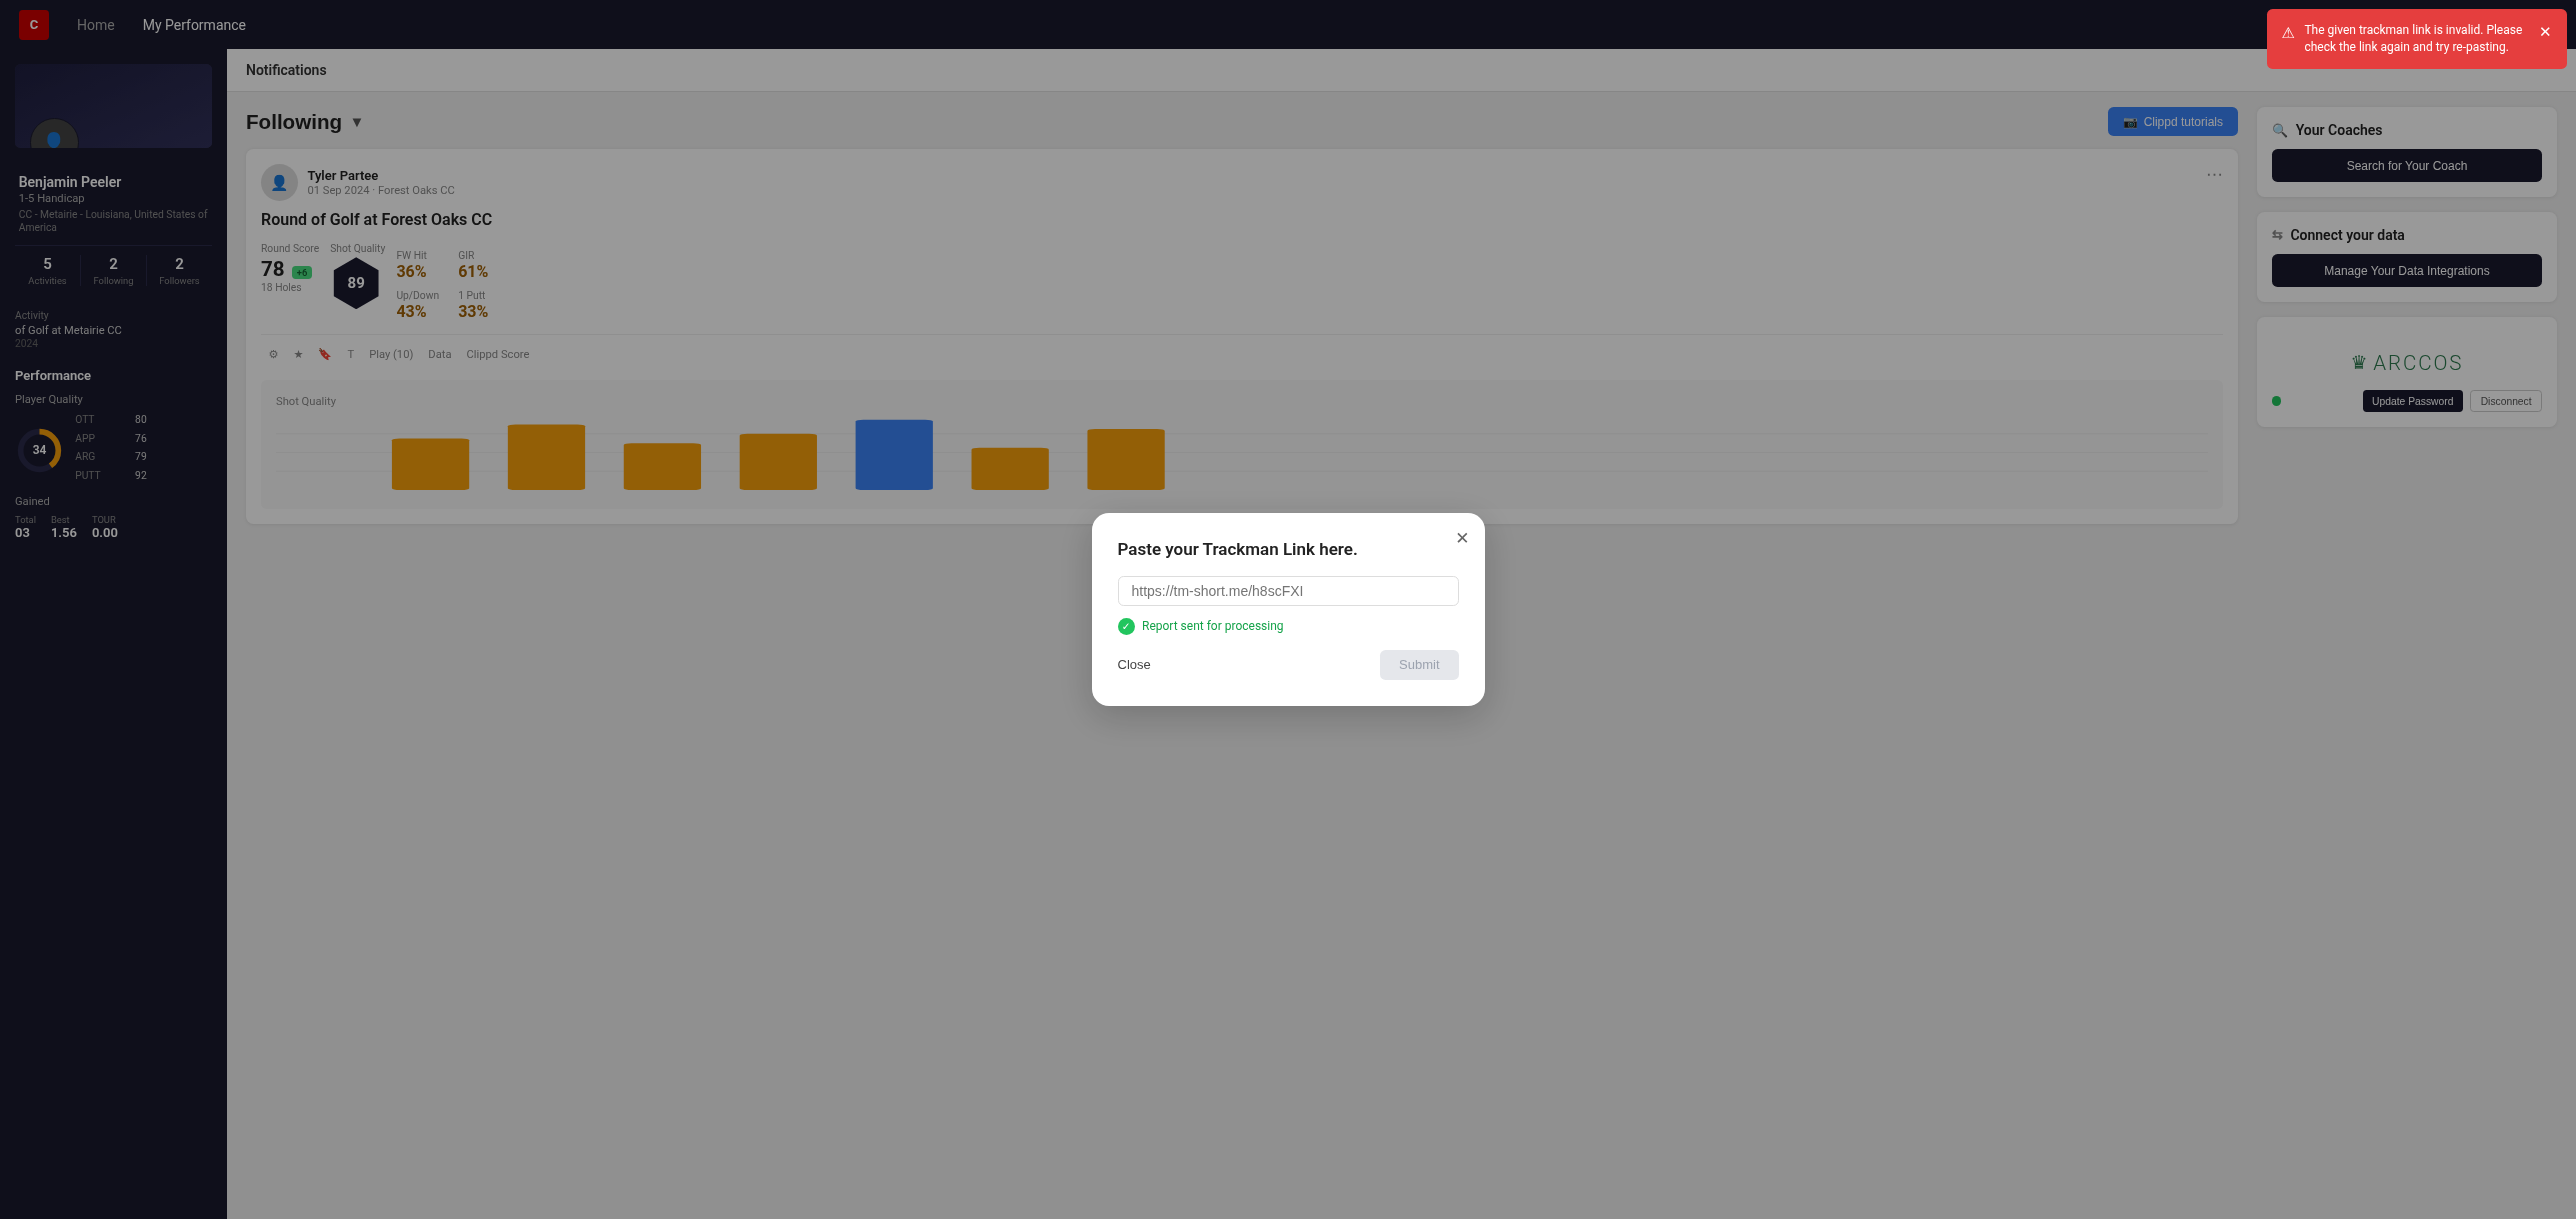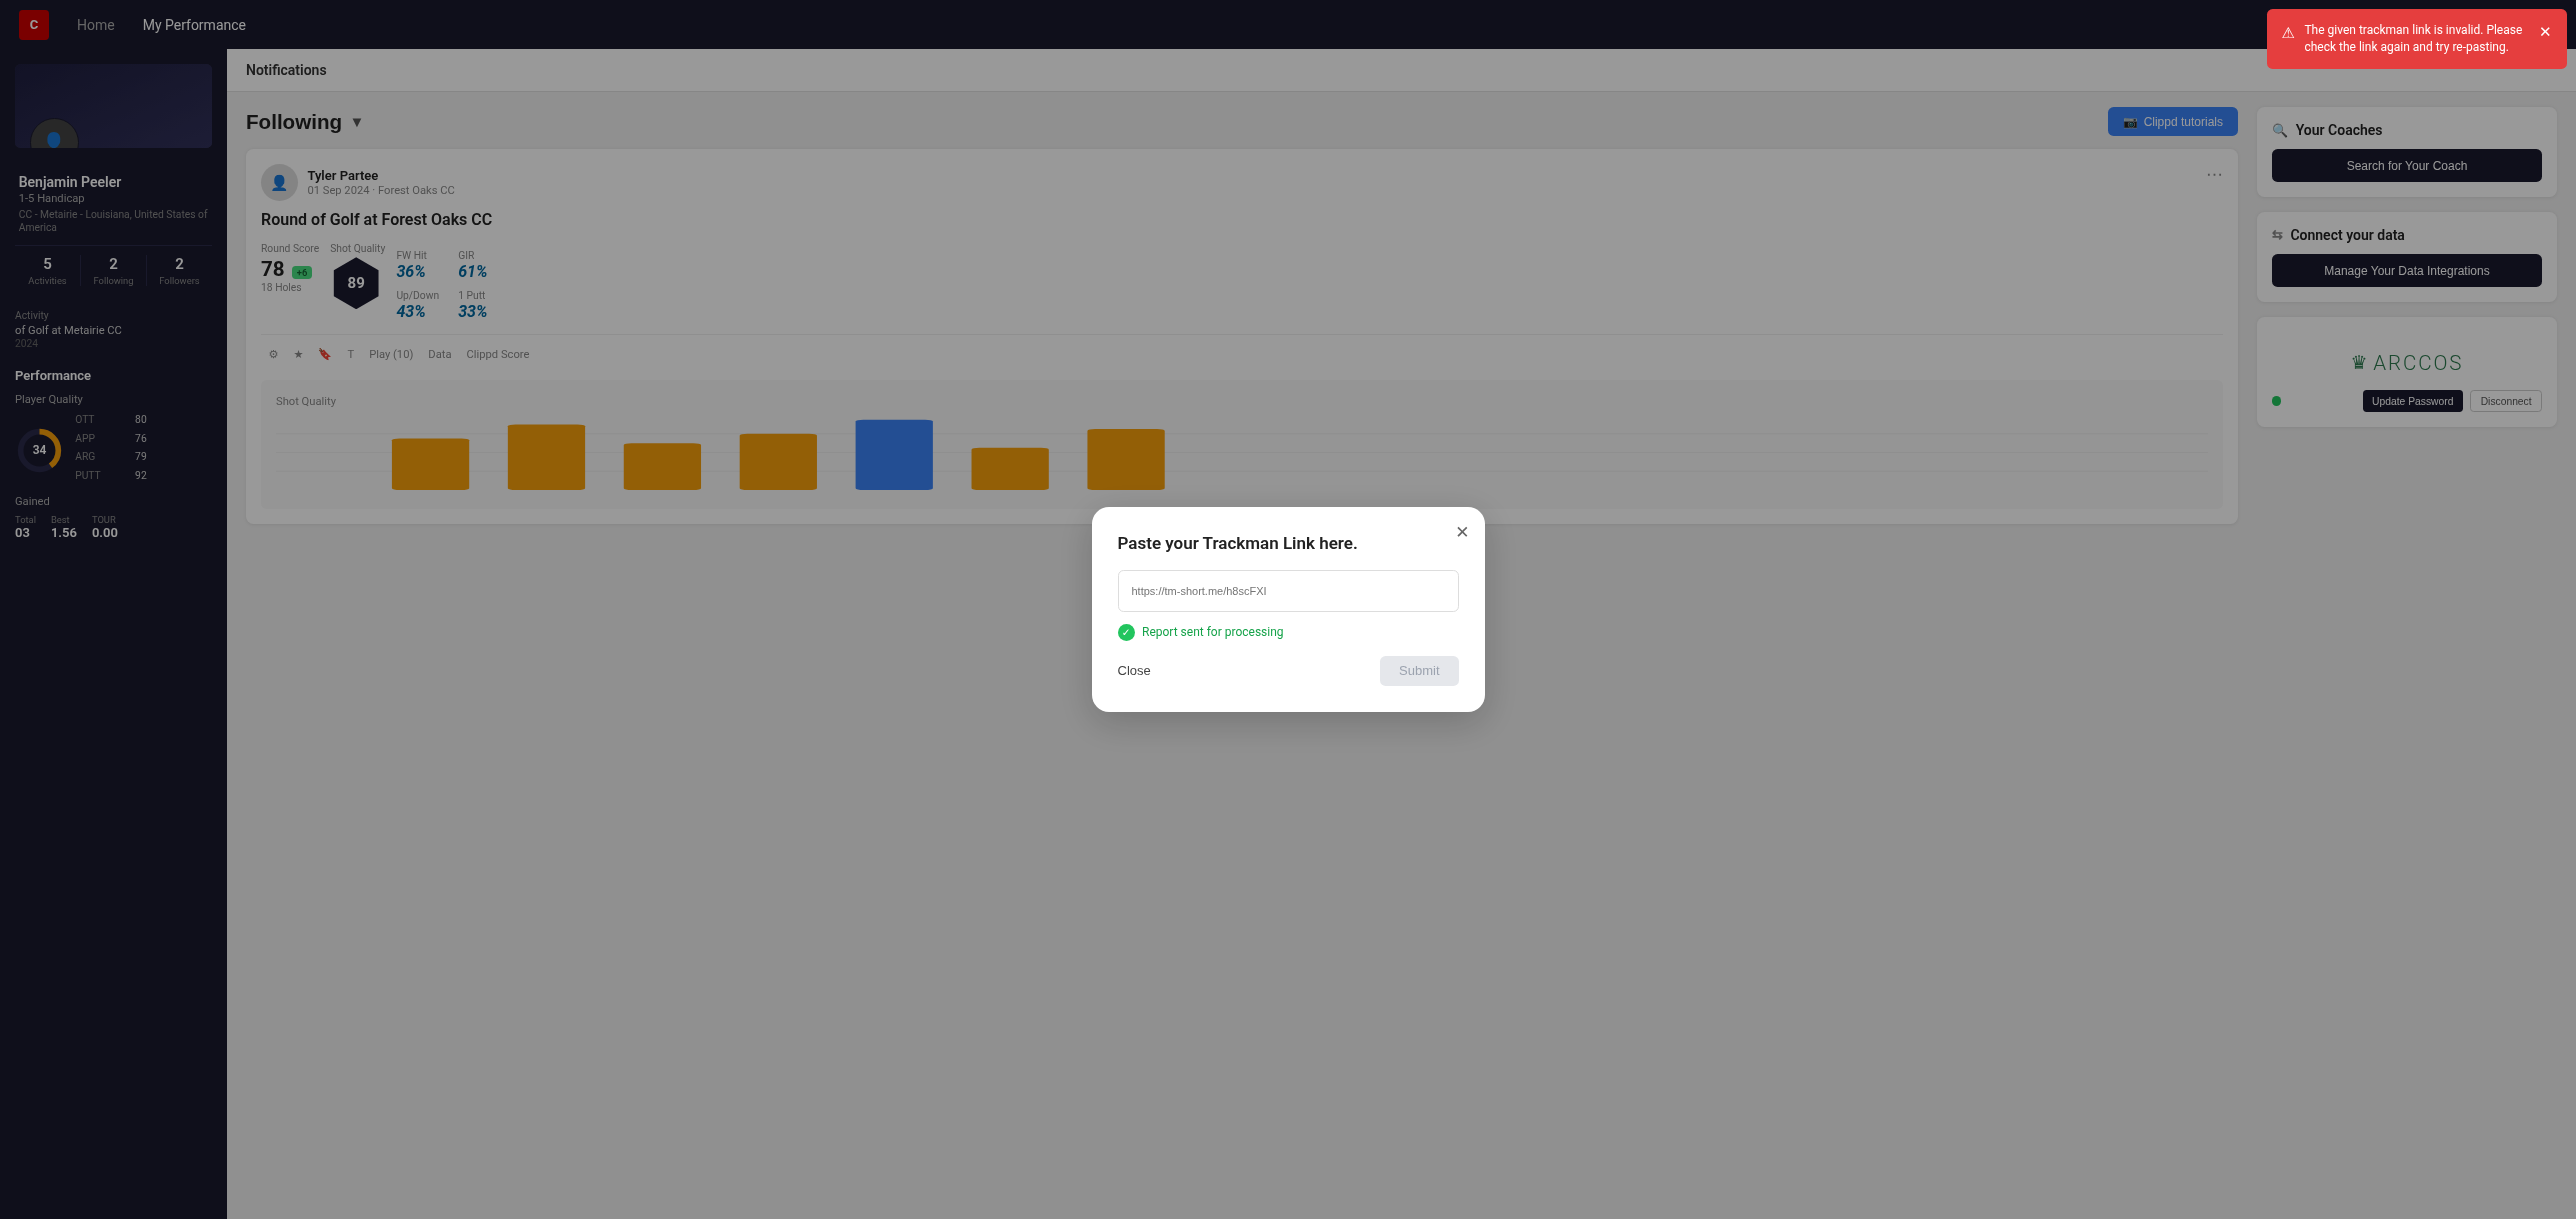"36%" .feed-pct-value { color: #0369a1 -> #a16207; font-style: italic -> none }
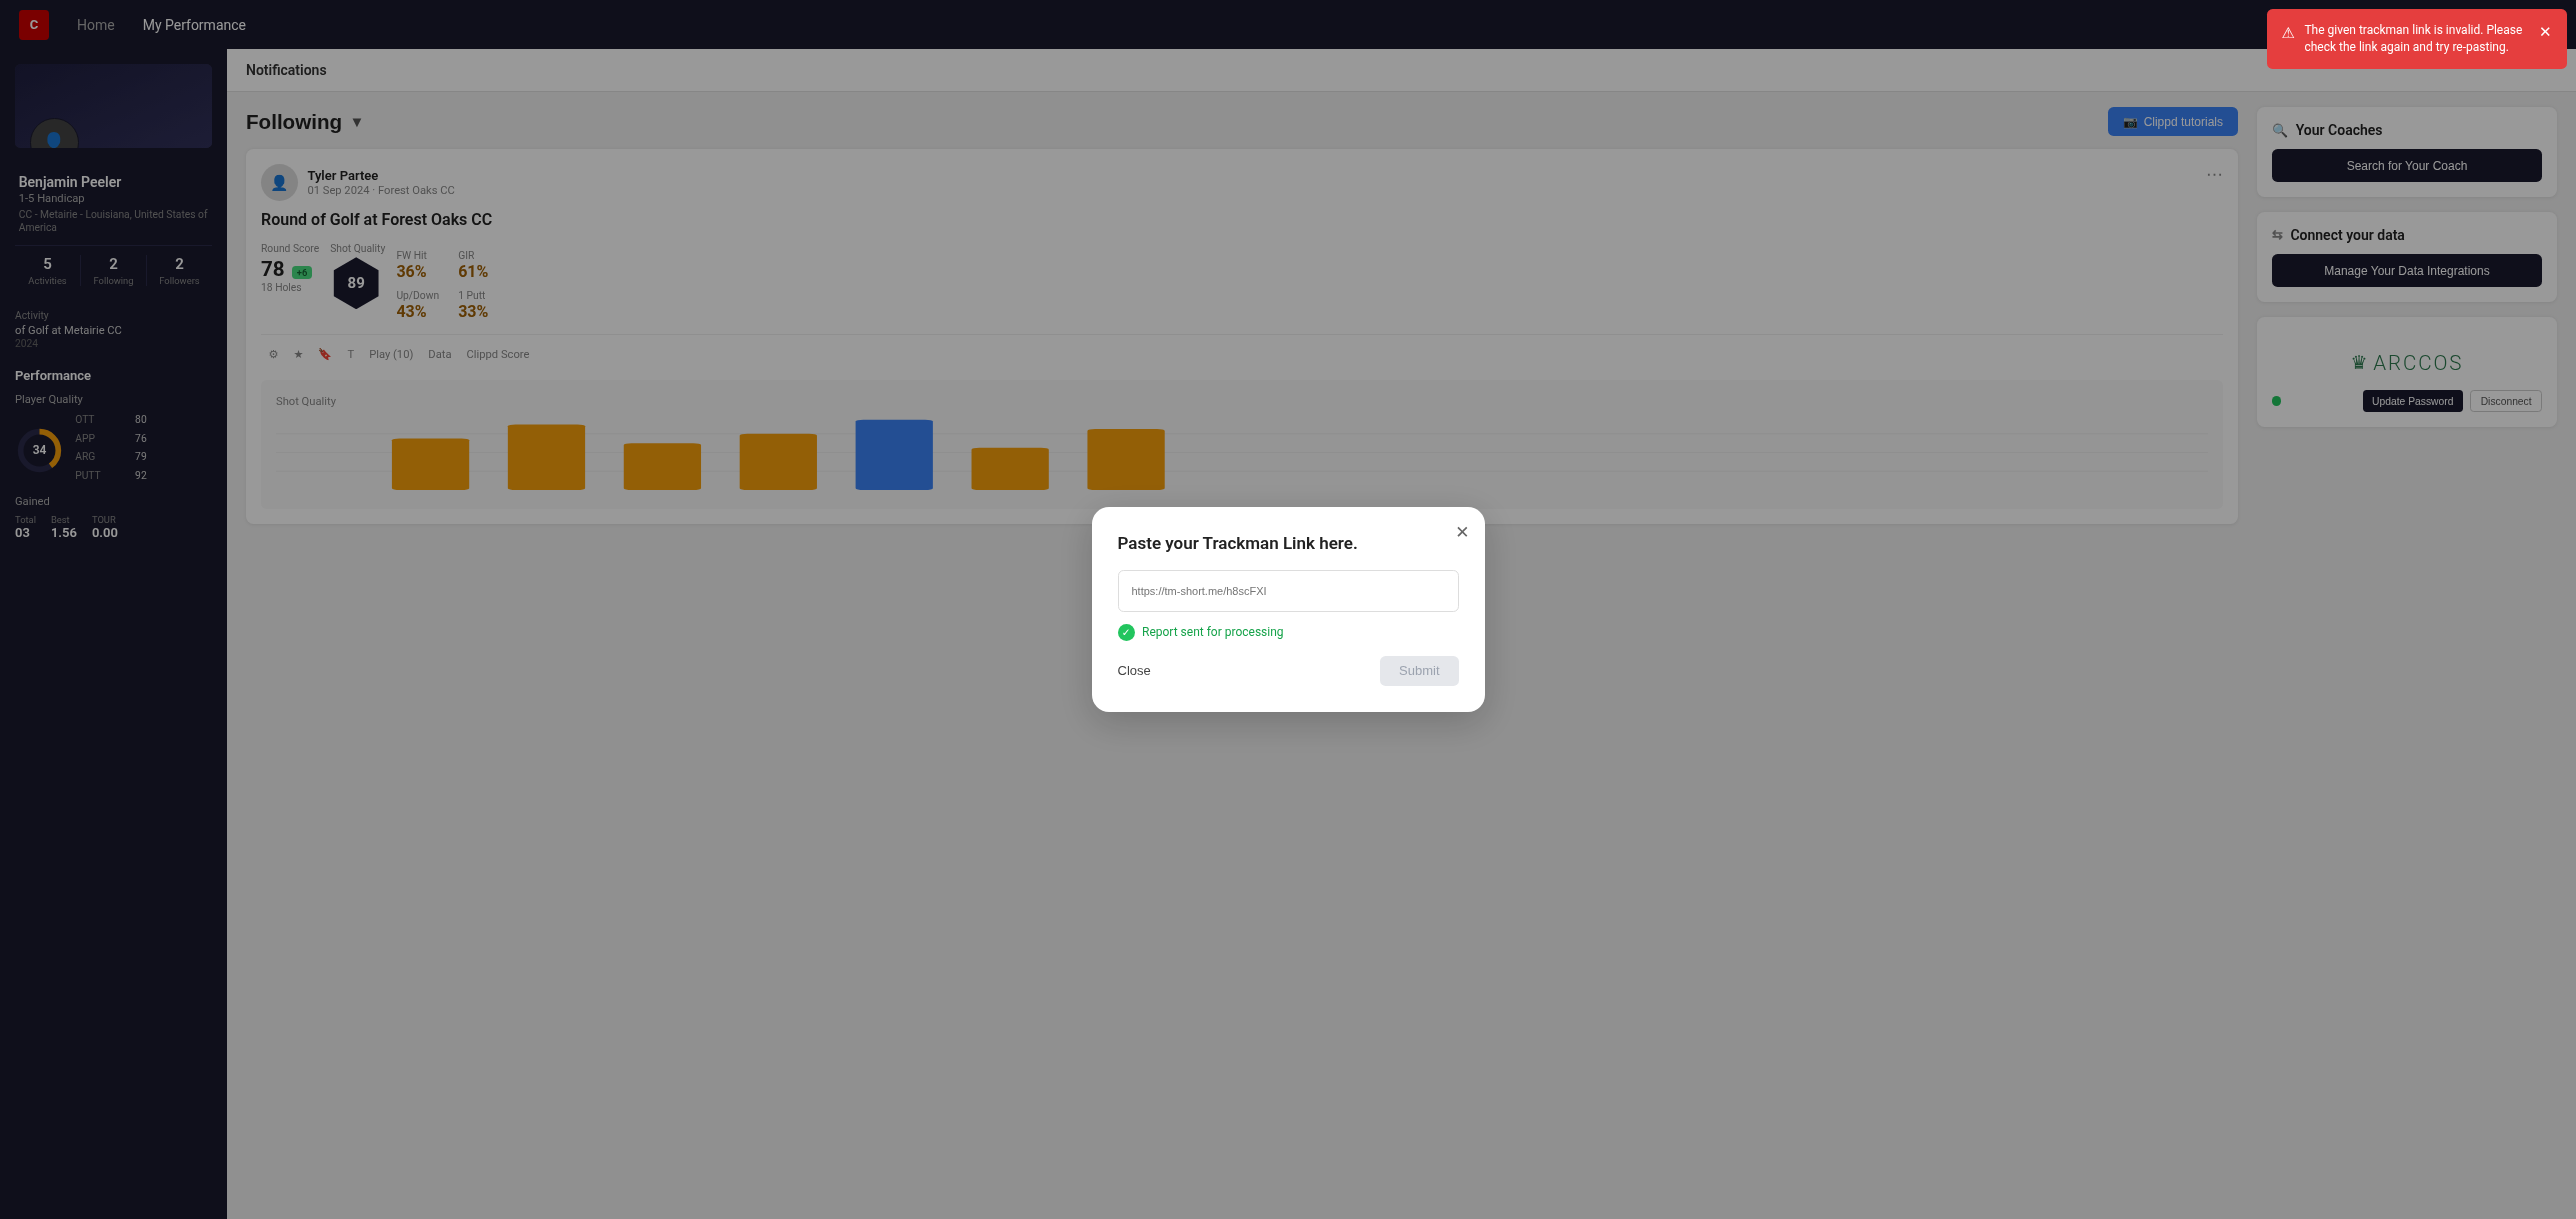"https://tm-short.me/h8scFXI" .modal-input { font-size: 11px -> 14px; padding: 14px 13px -> 6px 13px }
